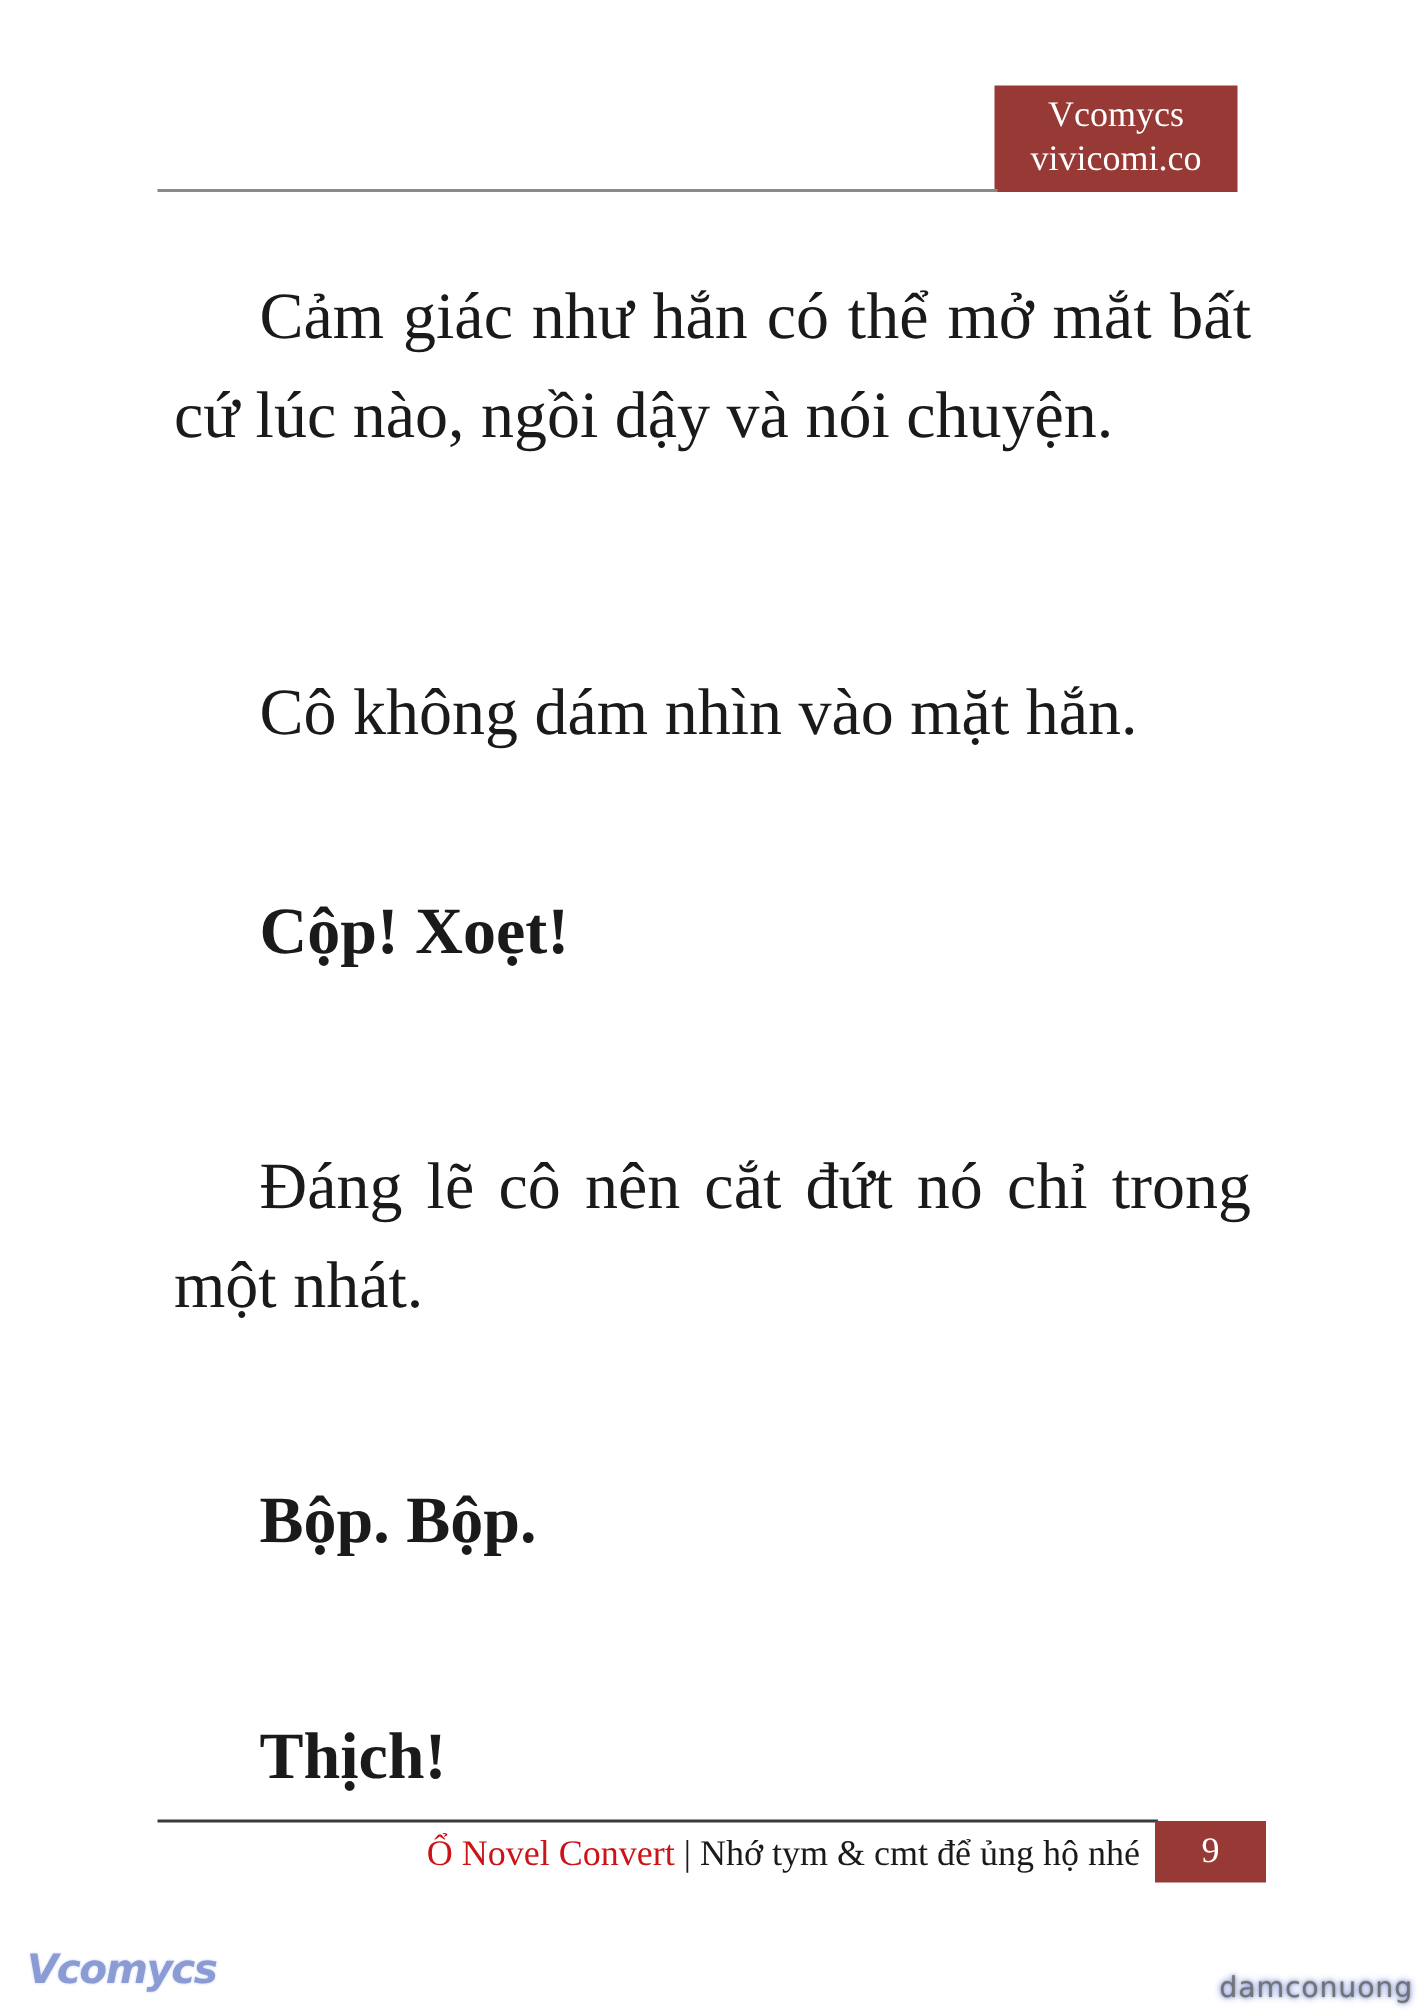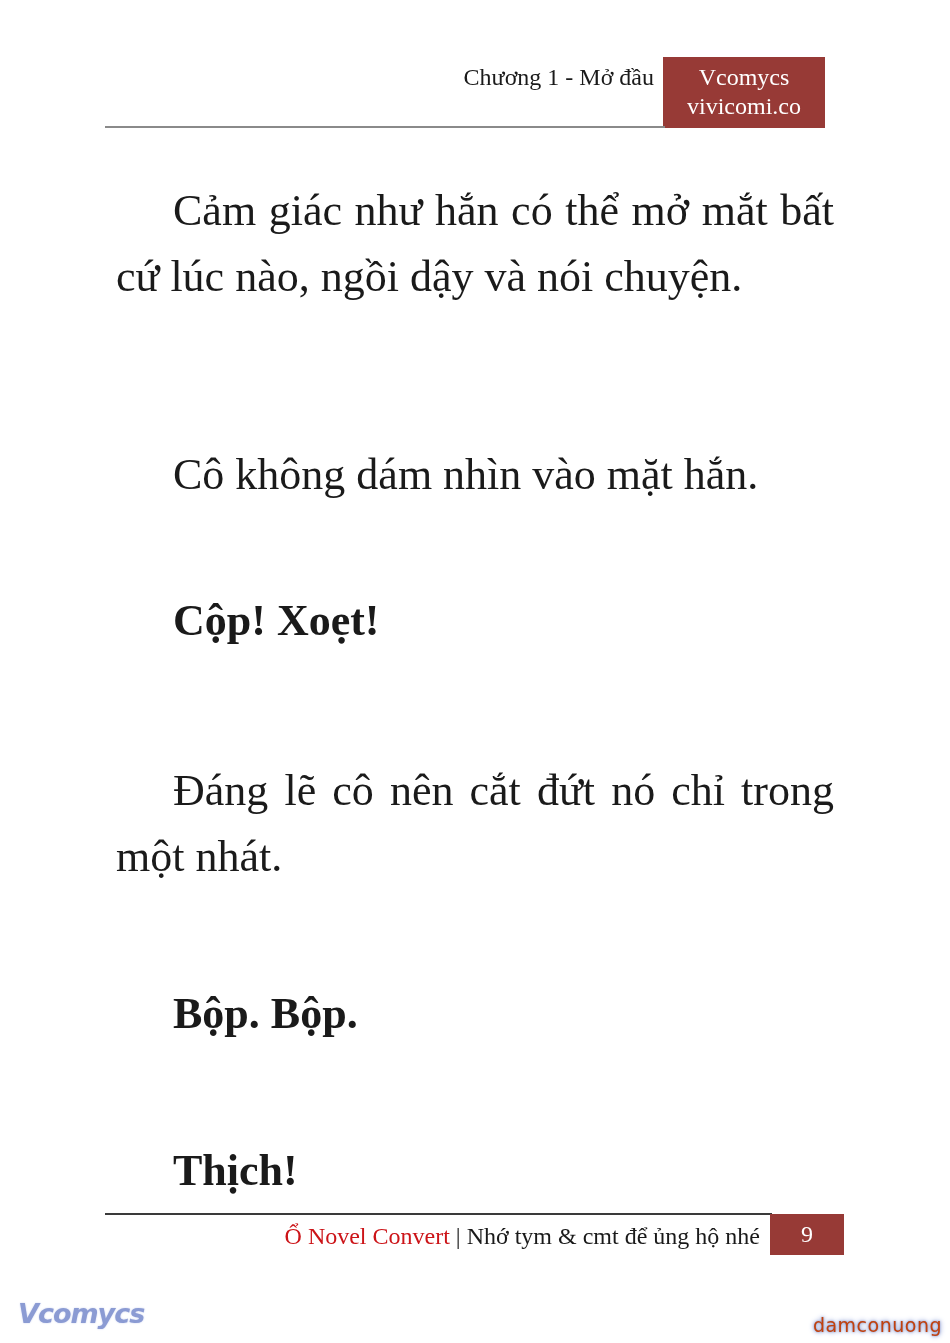"Chương 1 - Mở đầu" div { html: <div>Chương 1 - Mở đầu</div> -> none }
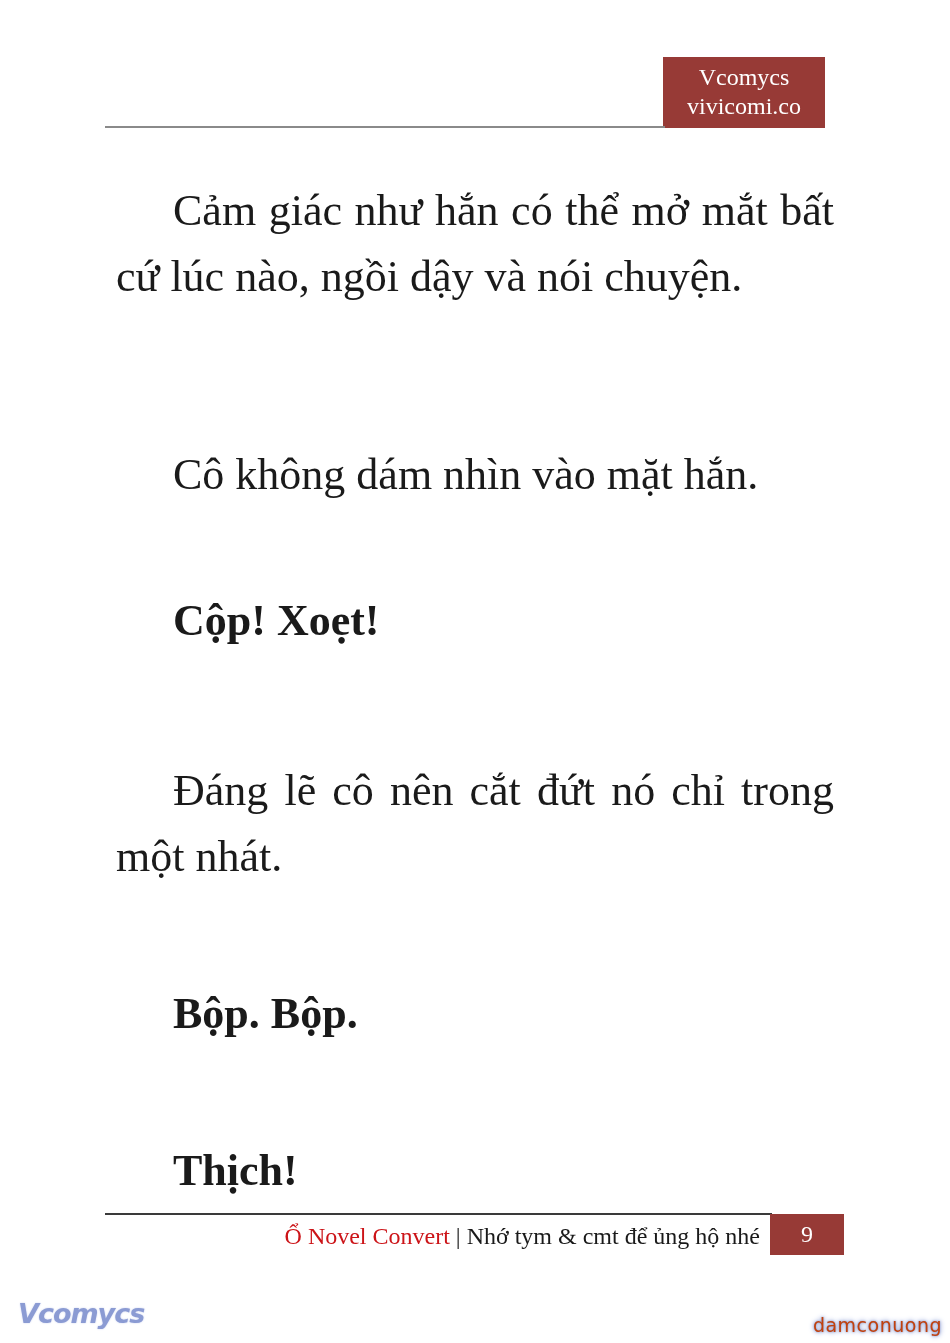"damconuong" .wm-right { color: #c2410c -> #737373 }
